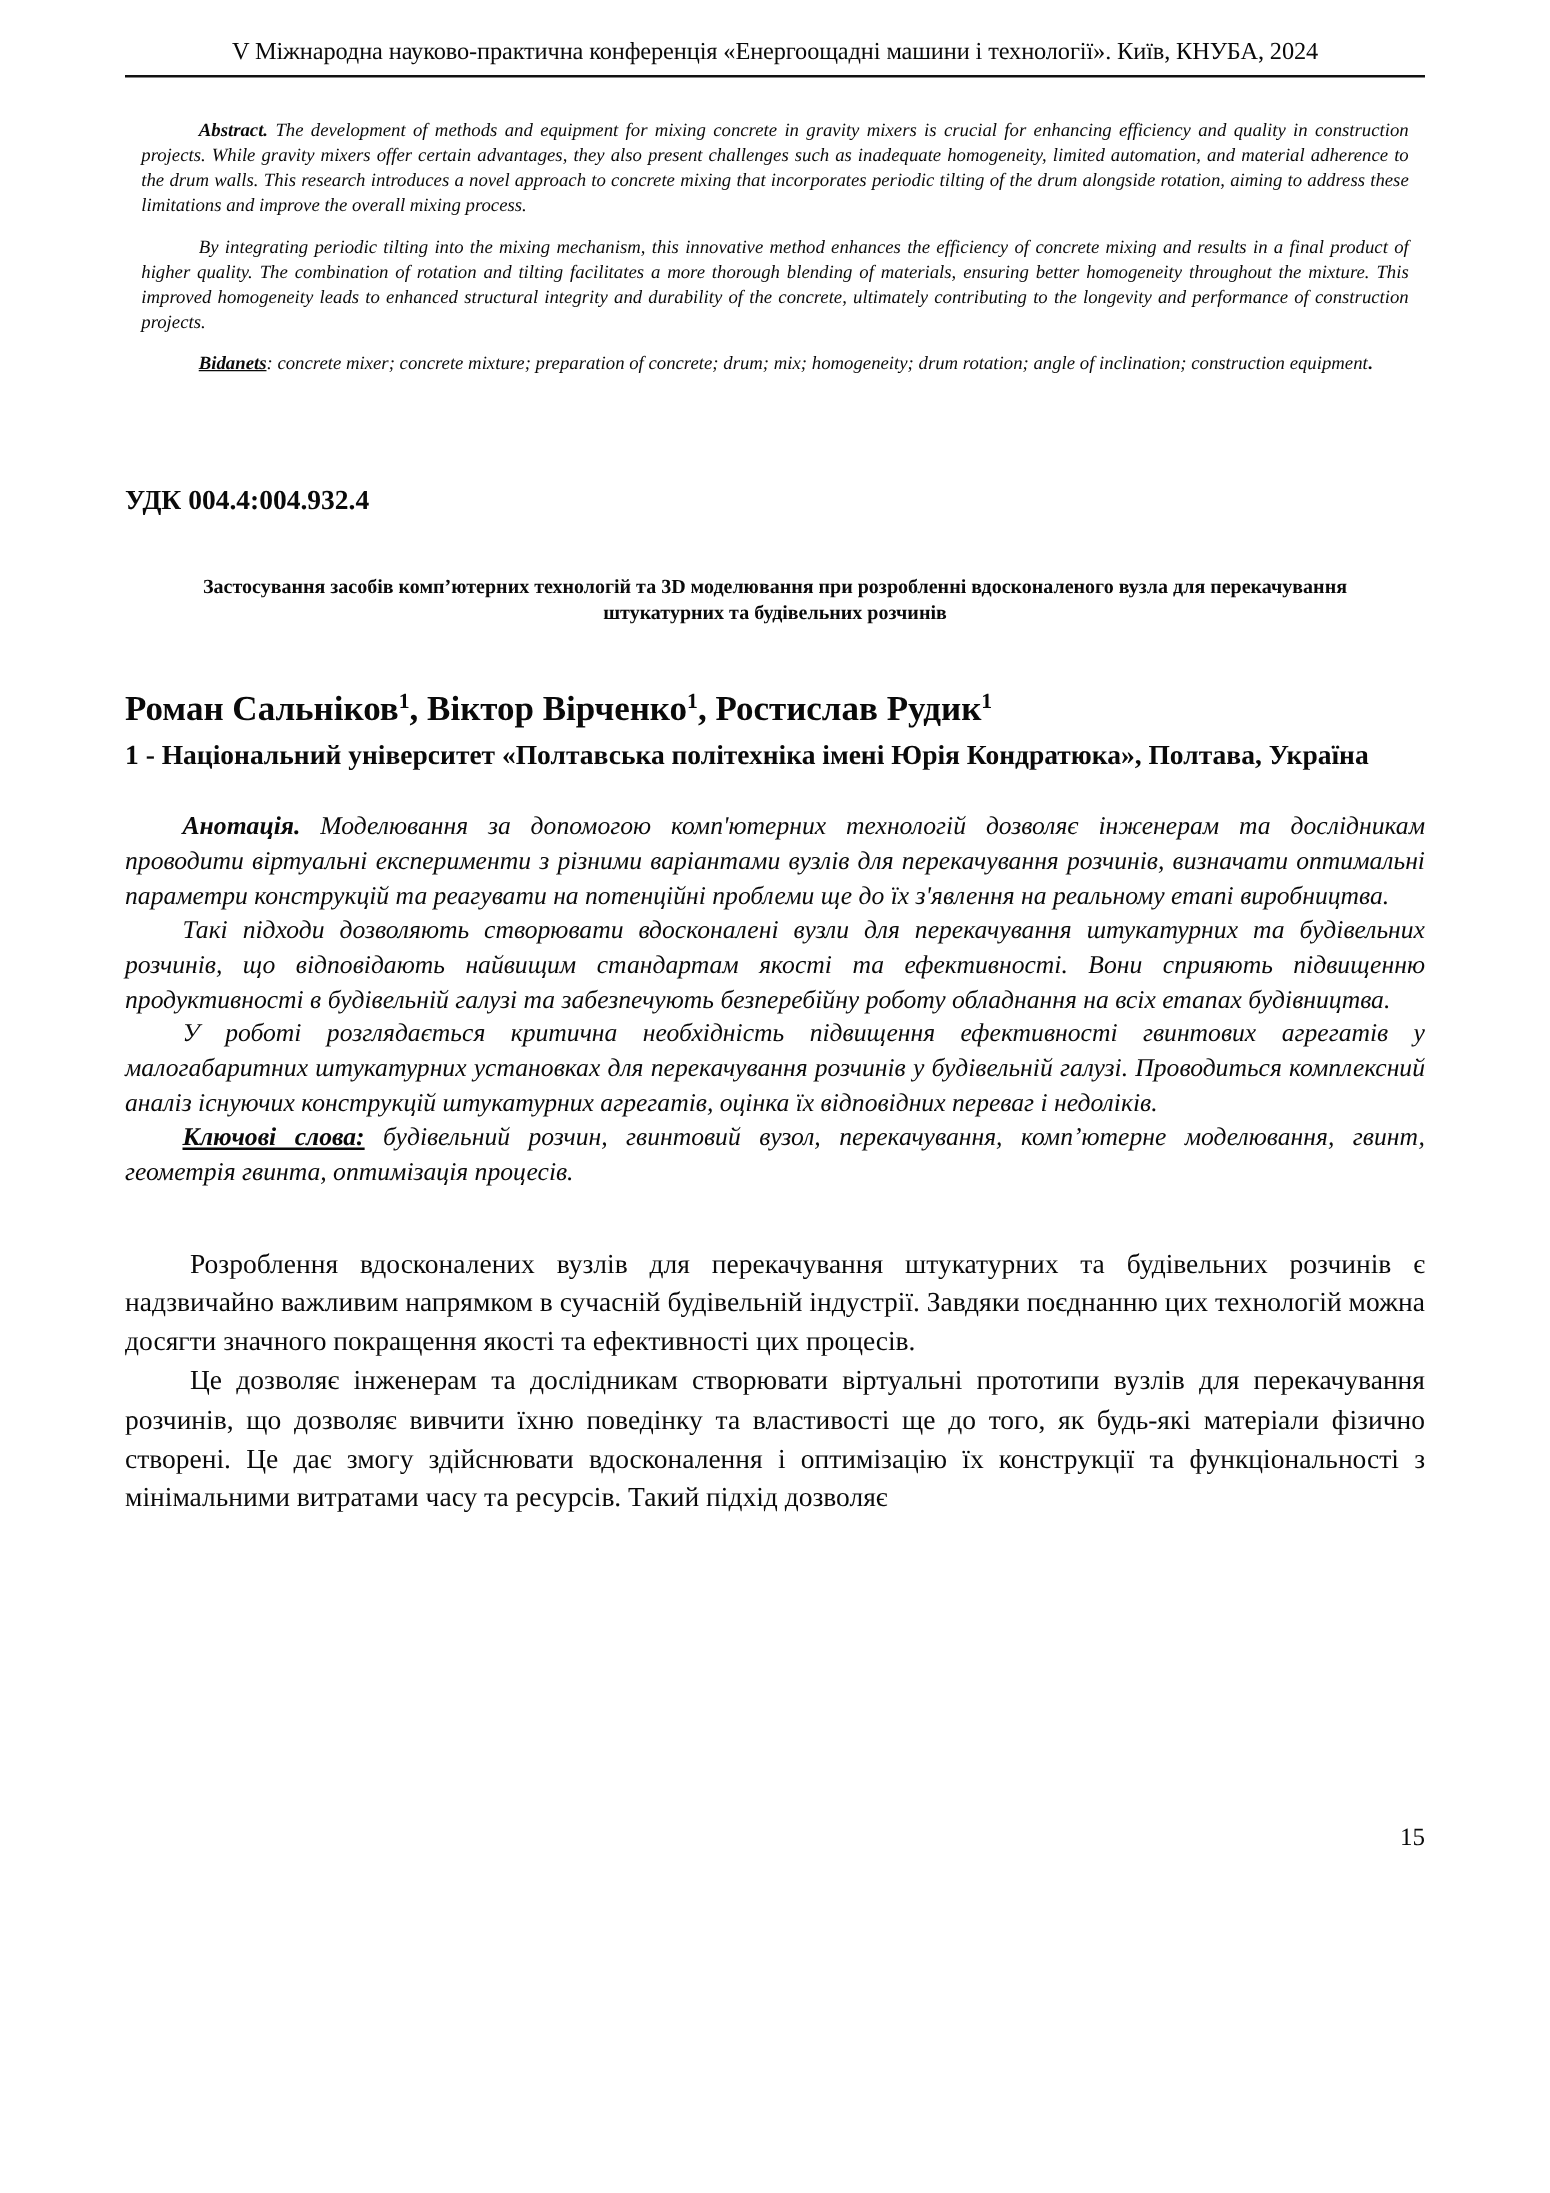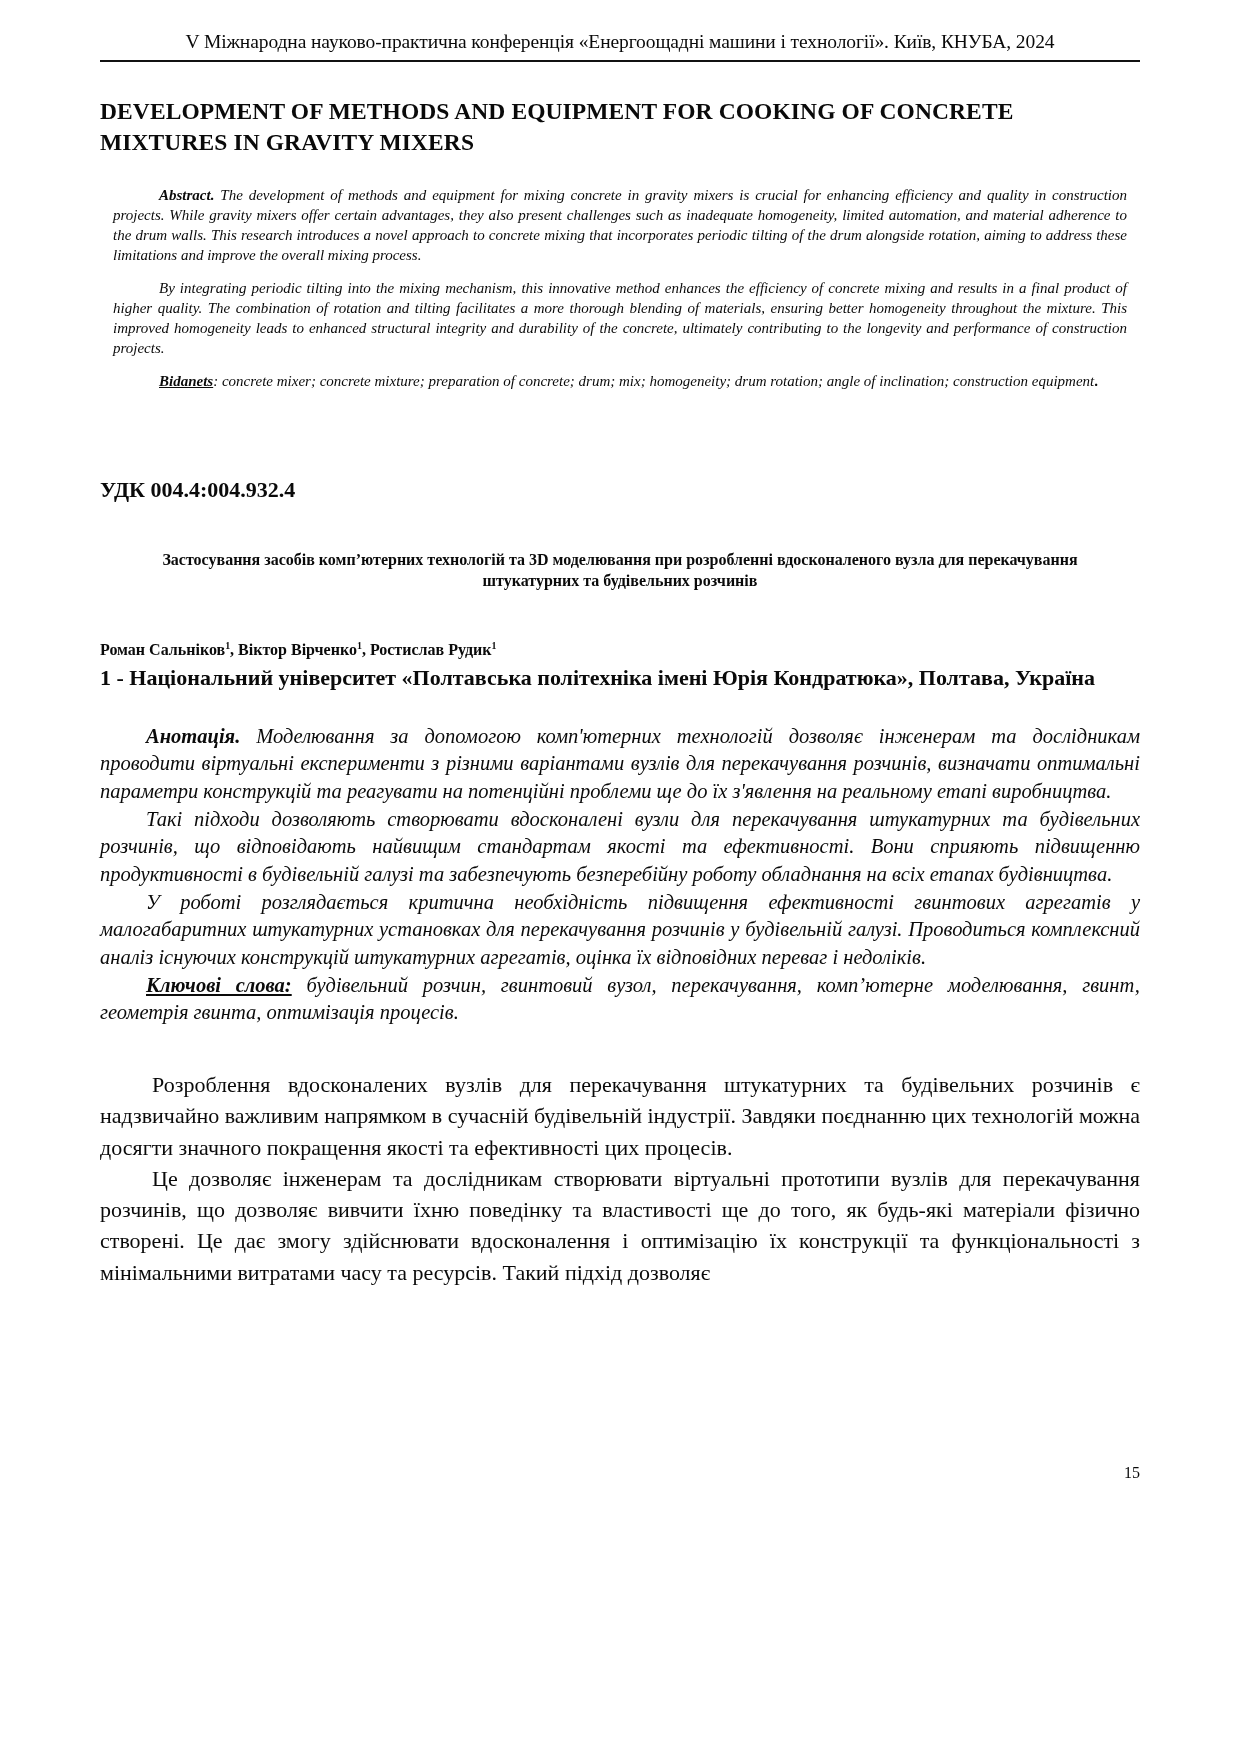"DEVELOPMENT OF METHODS AND EQUIPMENT" h1.en-title { html: <h1>DEVELOPMENT OF METHODS AND EQUIPMENT FOR COOKING OF CONCRETE MIXTURES IN GRAVITY MIXERS</h1> -> none }
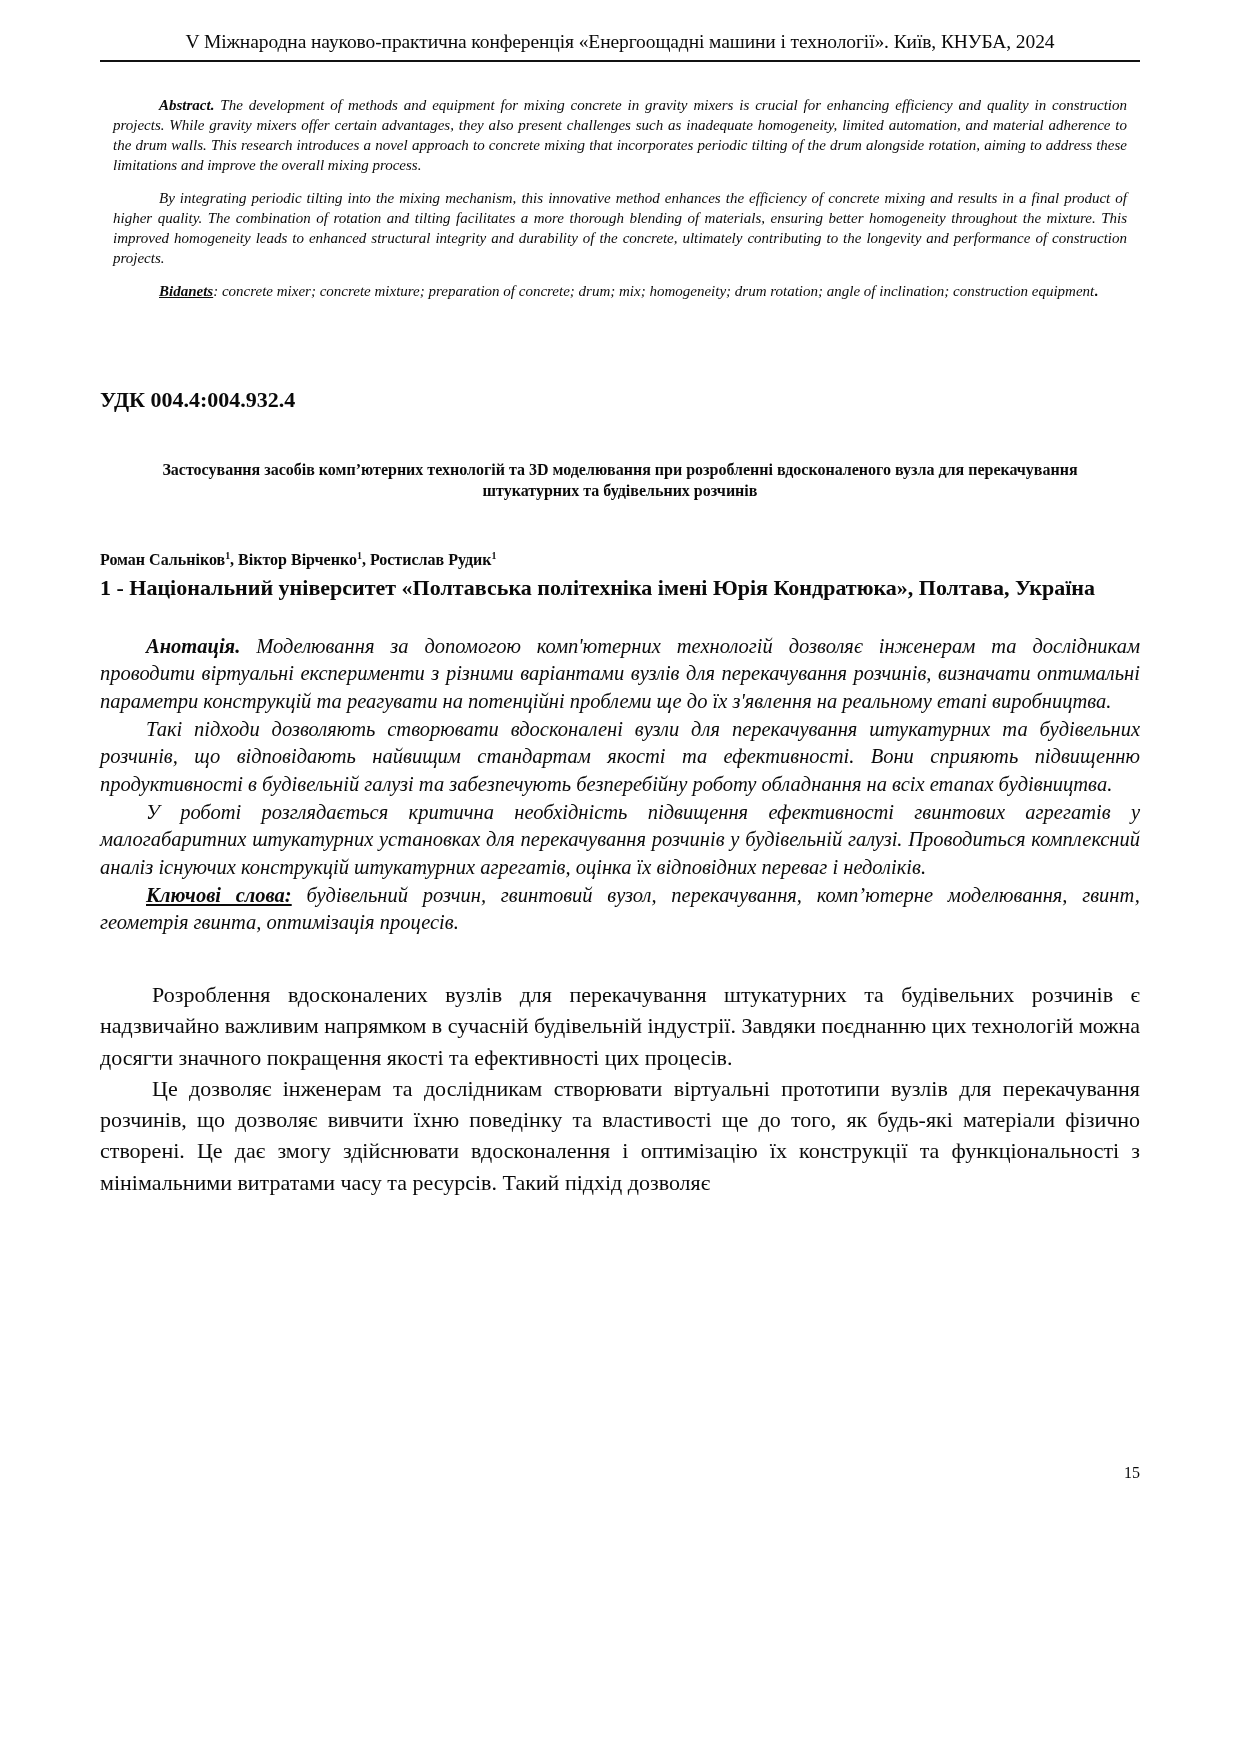"Роман Сальніков1, Віктор Вірченко1," .ua-authors { font-size: 16px -> 28px }
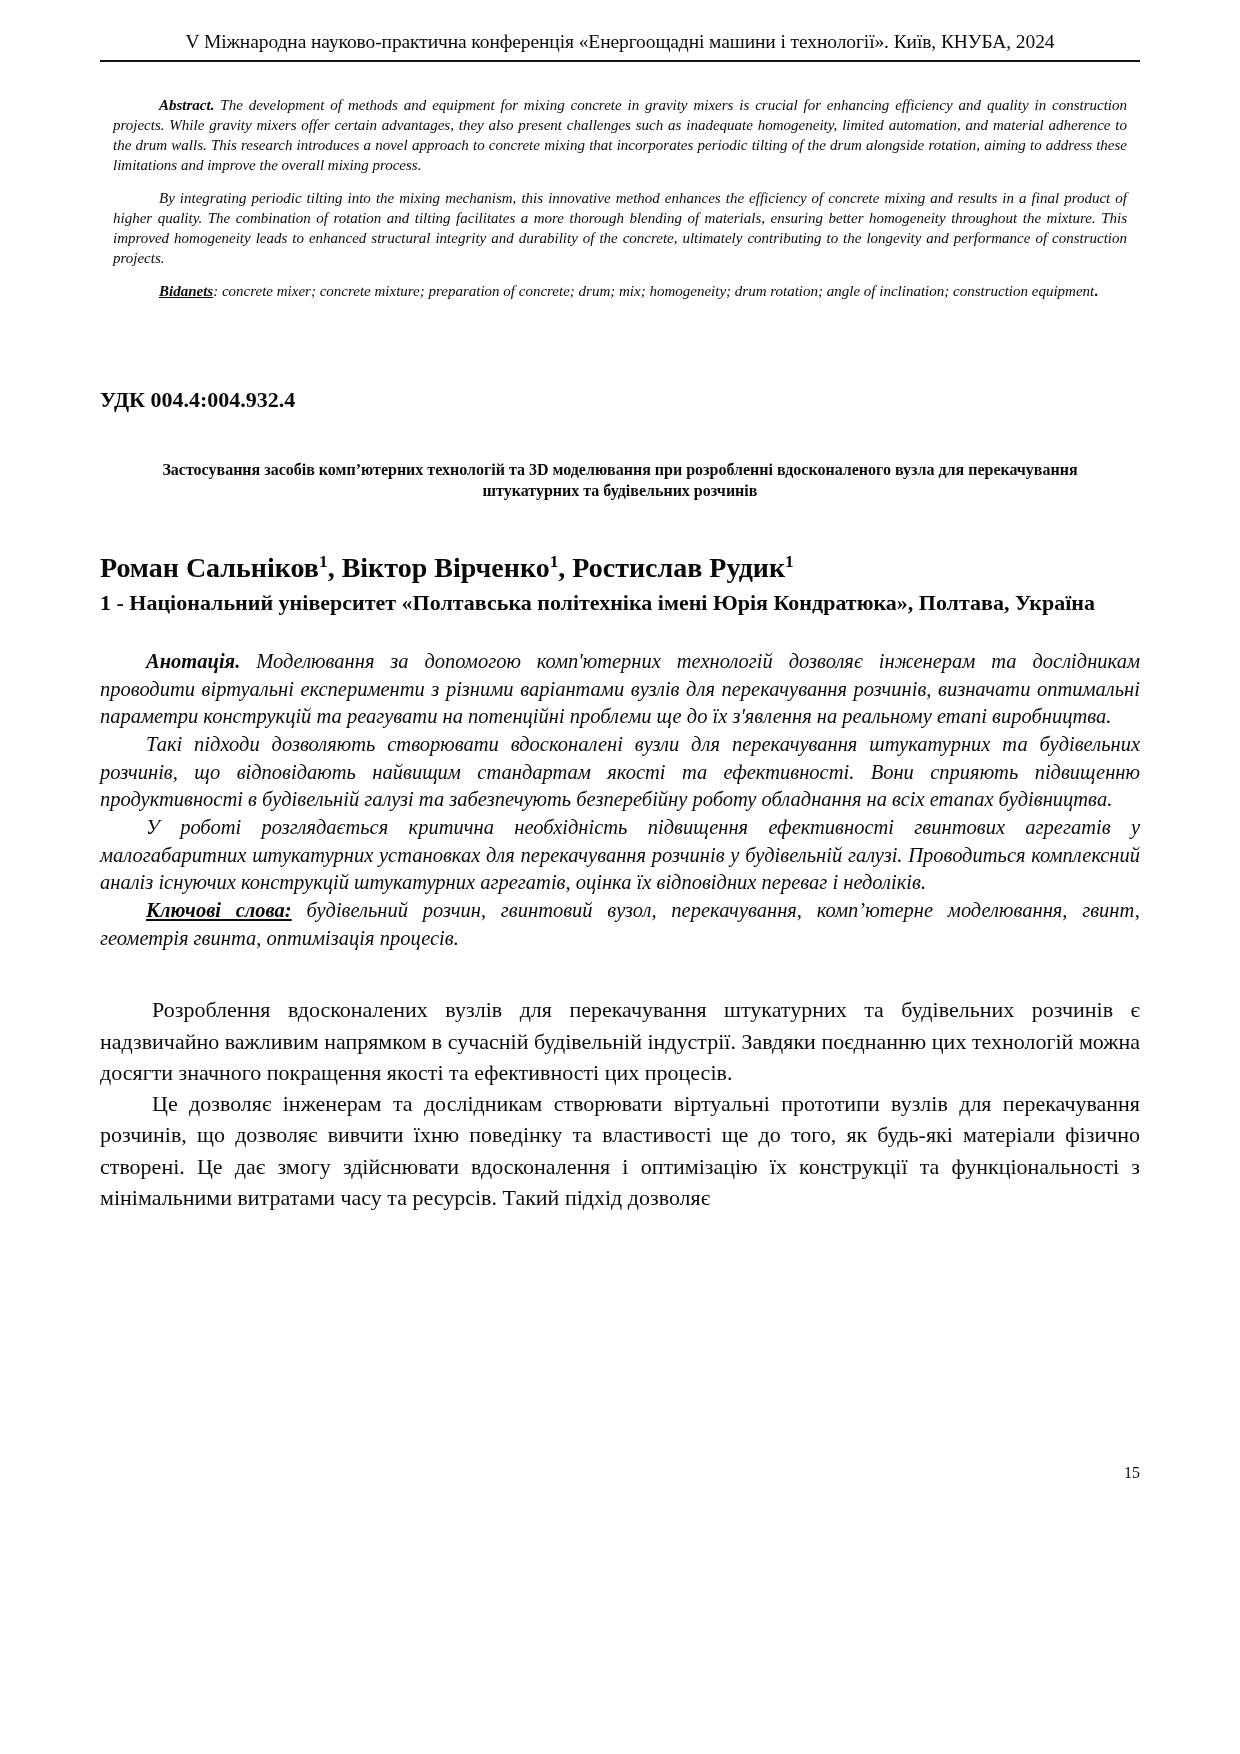"15" .page-number { font-size: 16px -> 20px }
